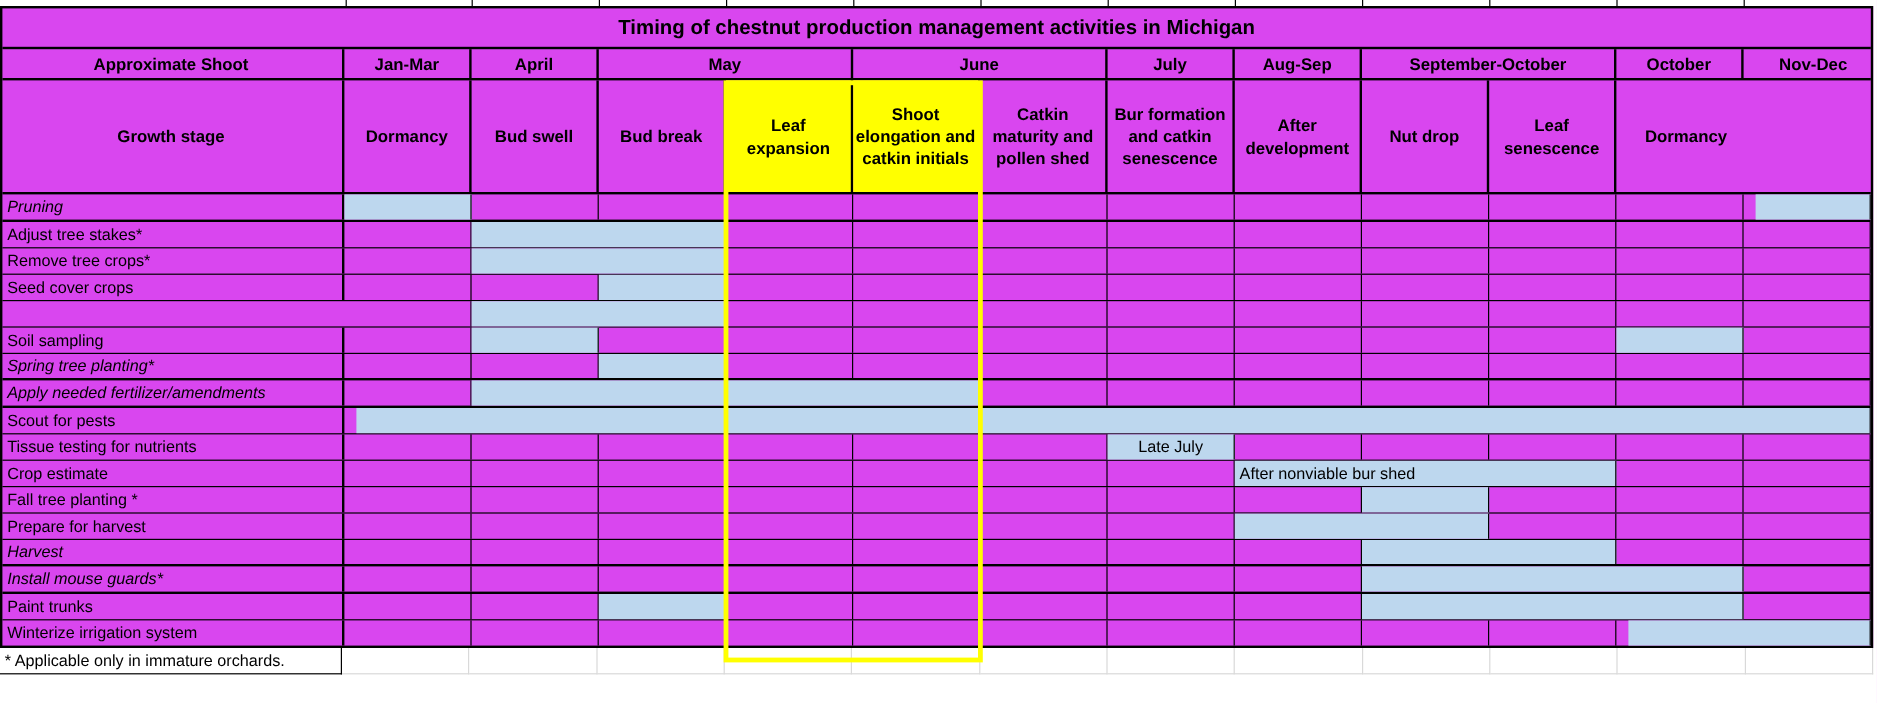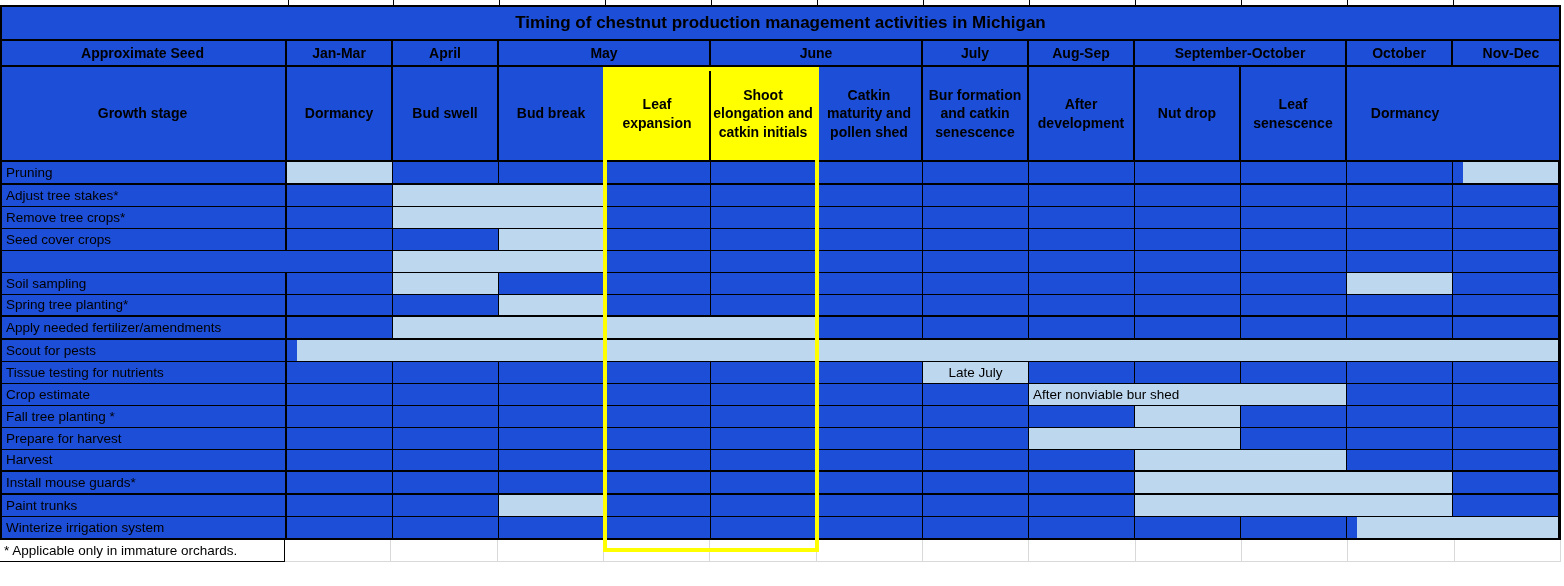"Timing of chestnut production management" .tbl { background: #1d4ed8 -> #d946ef }
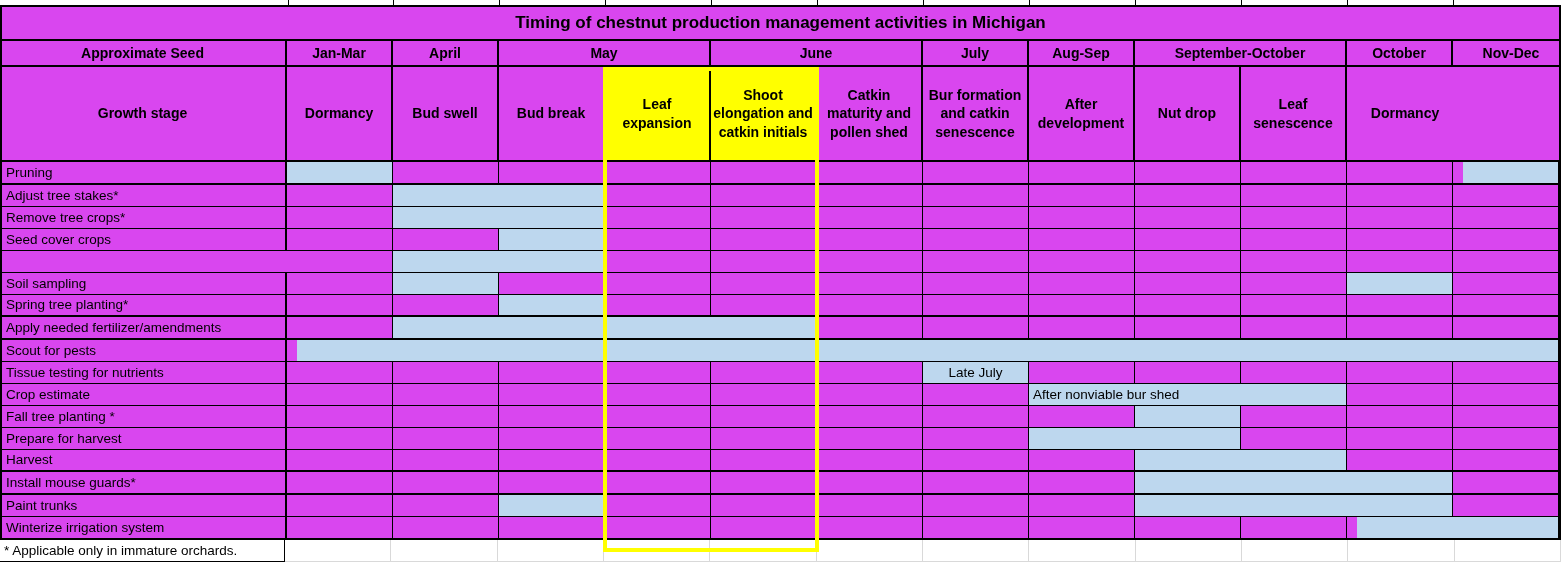"Approximate Seed" div.cell { text: Seed -> Shoot }
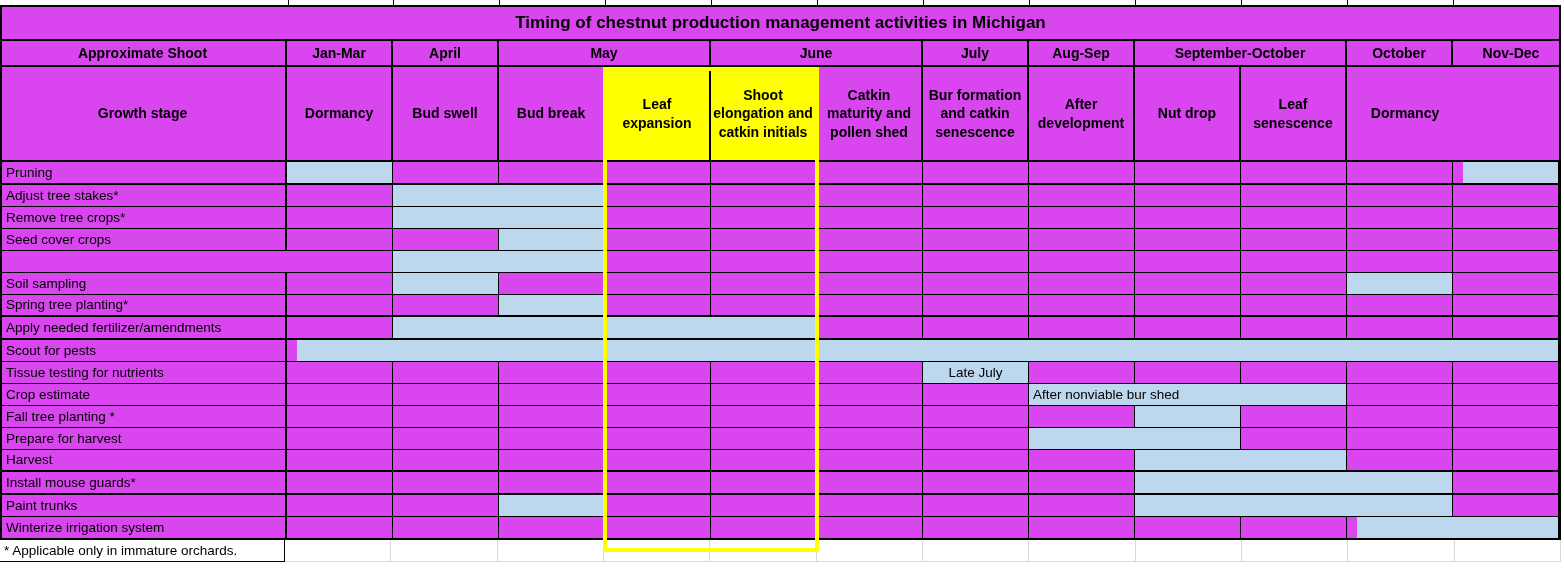"Pruning" .body-row.thick { font-style: none -> italic }
